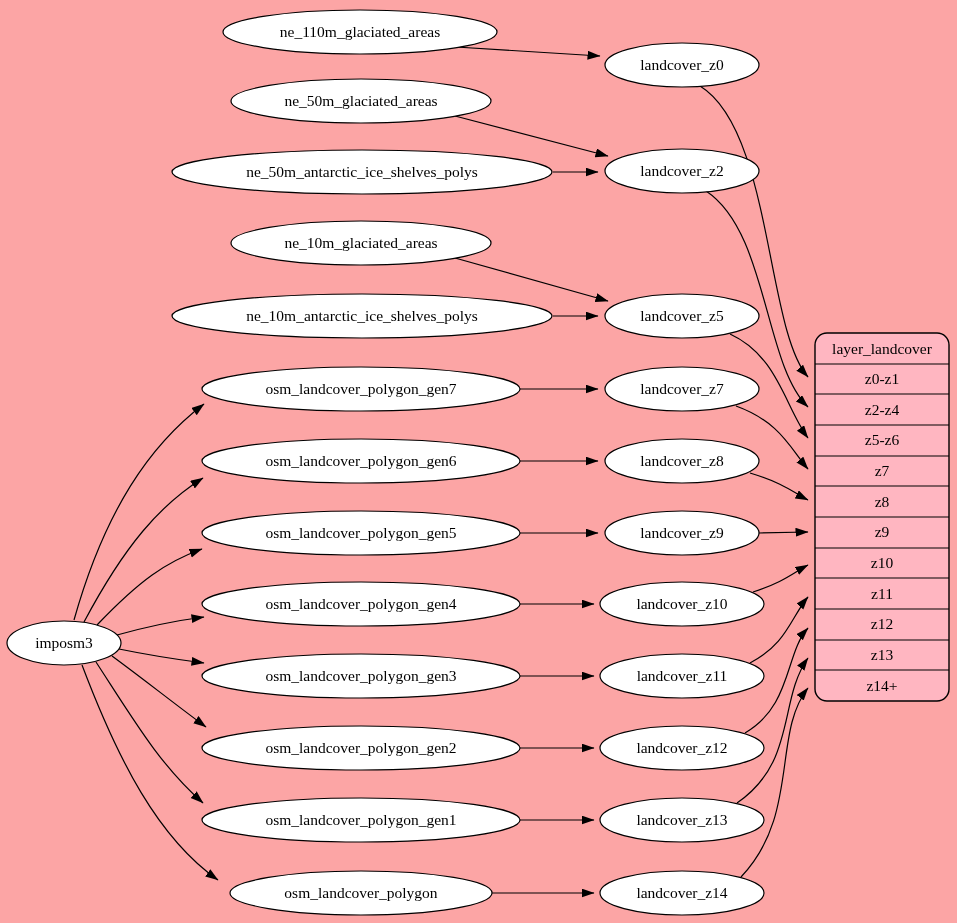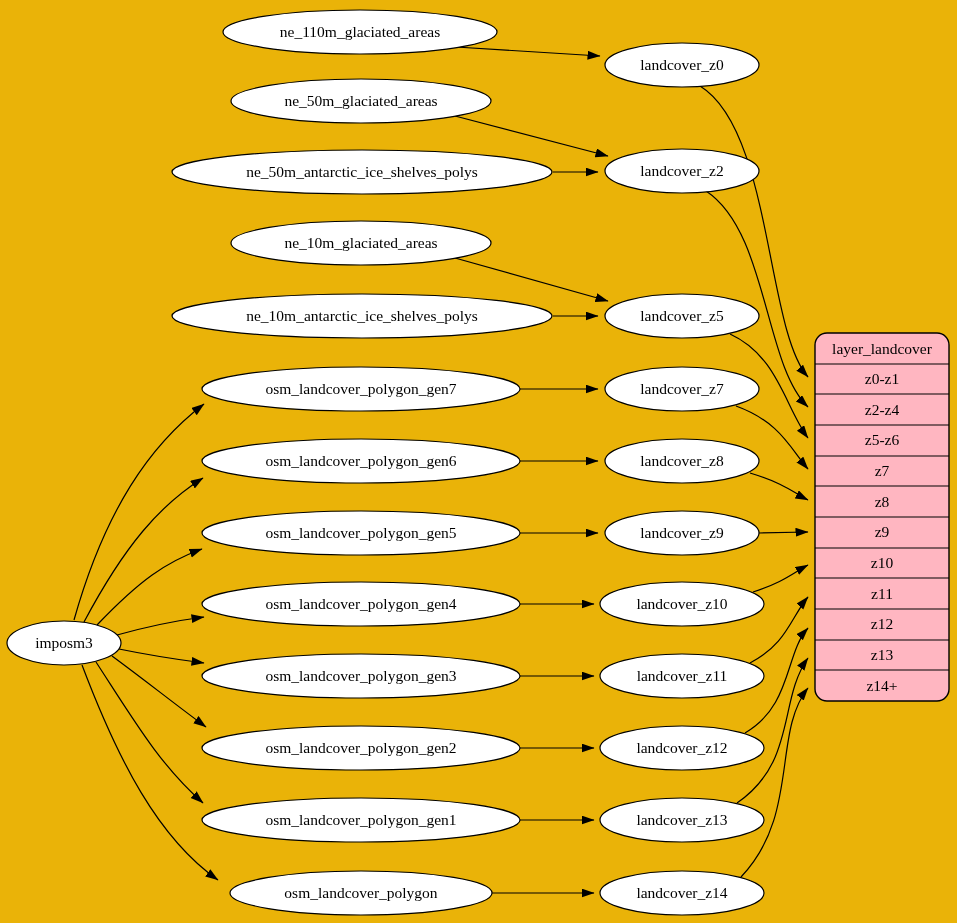"ne_110m_glaciated_areas" #canvas { background: #eab308 -> #fca5a5 }
